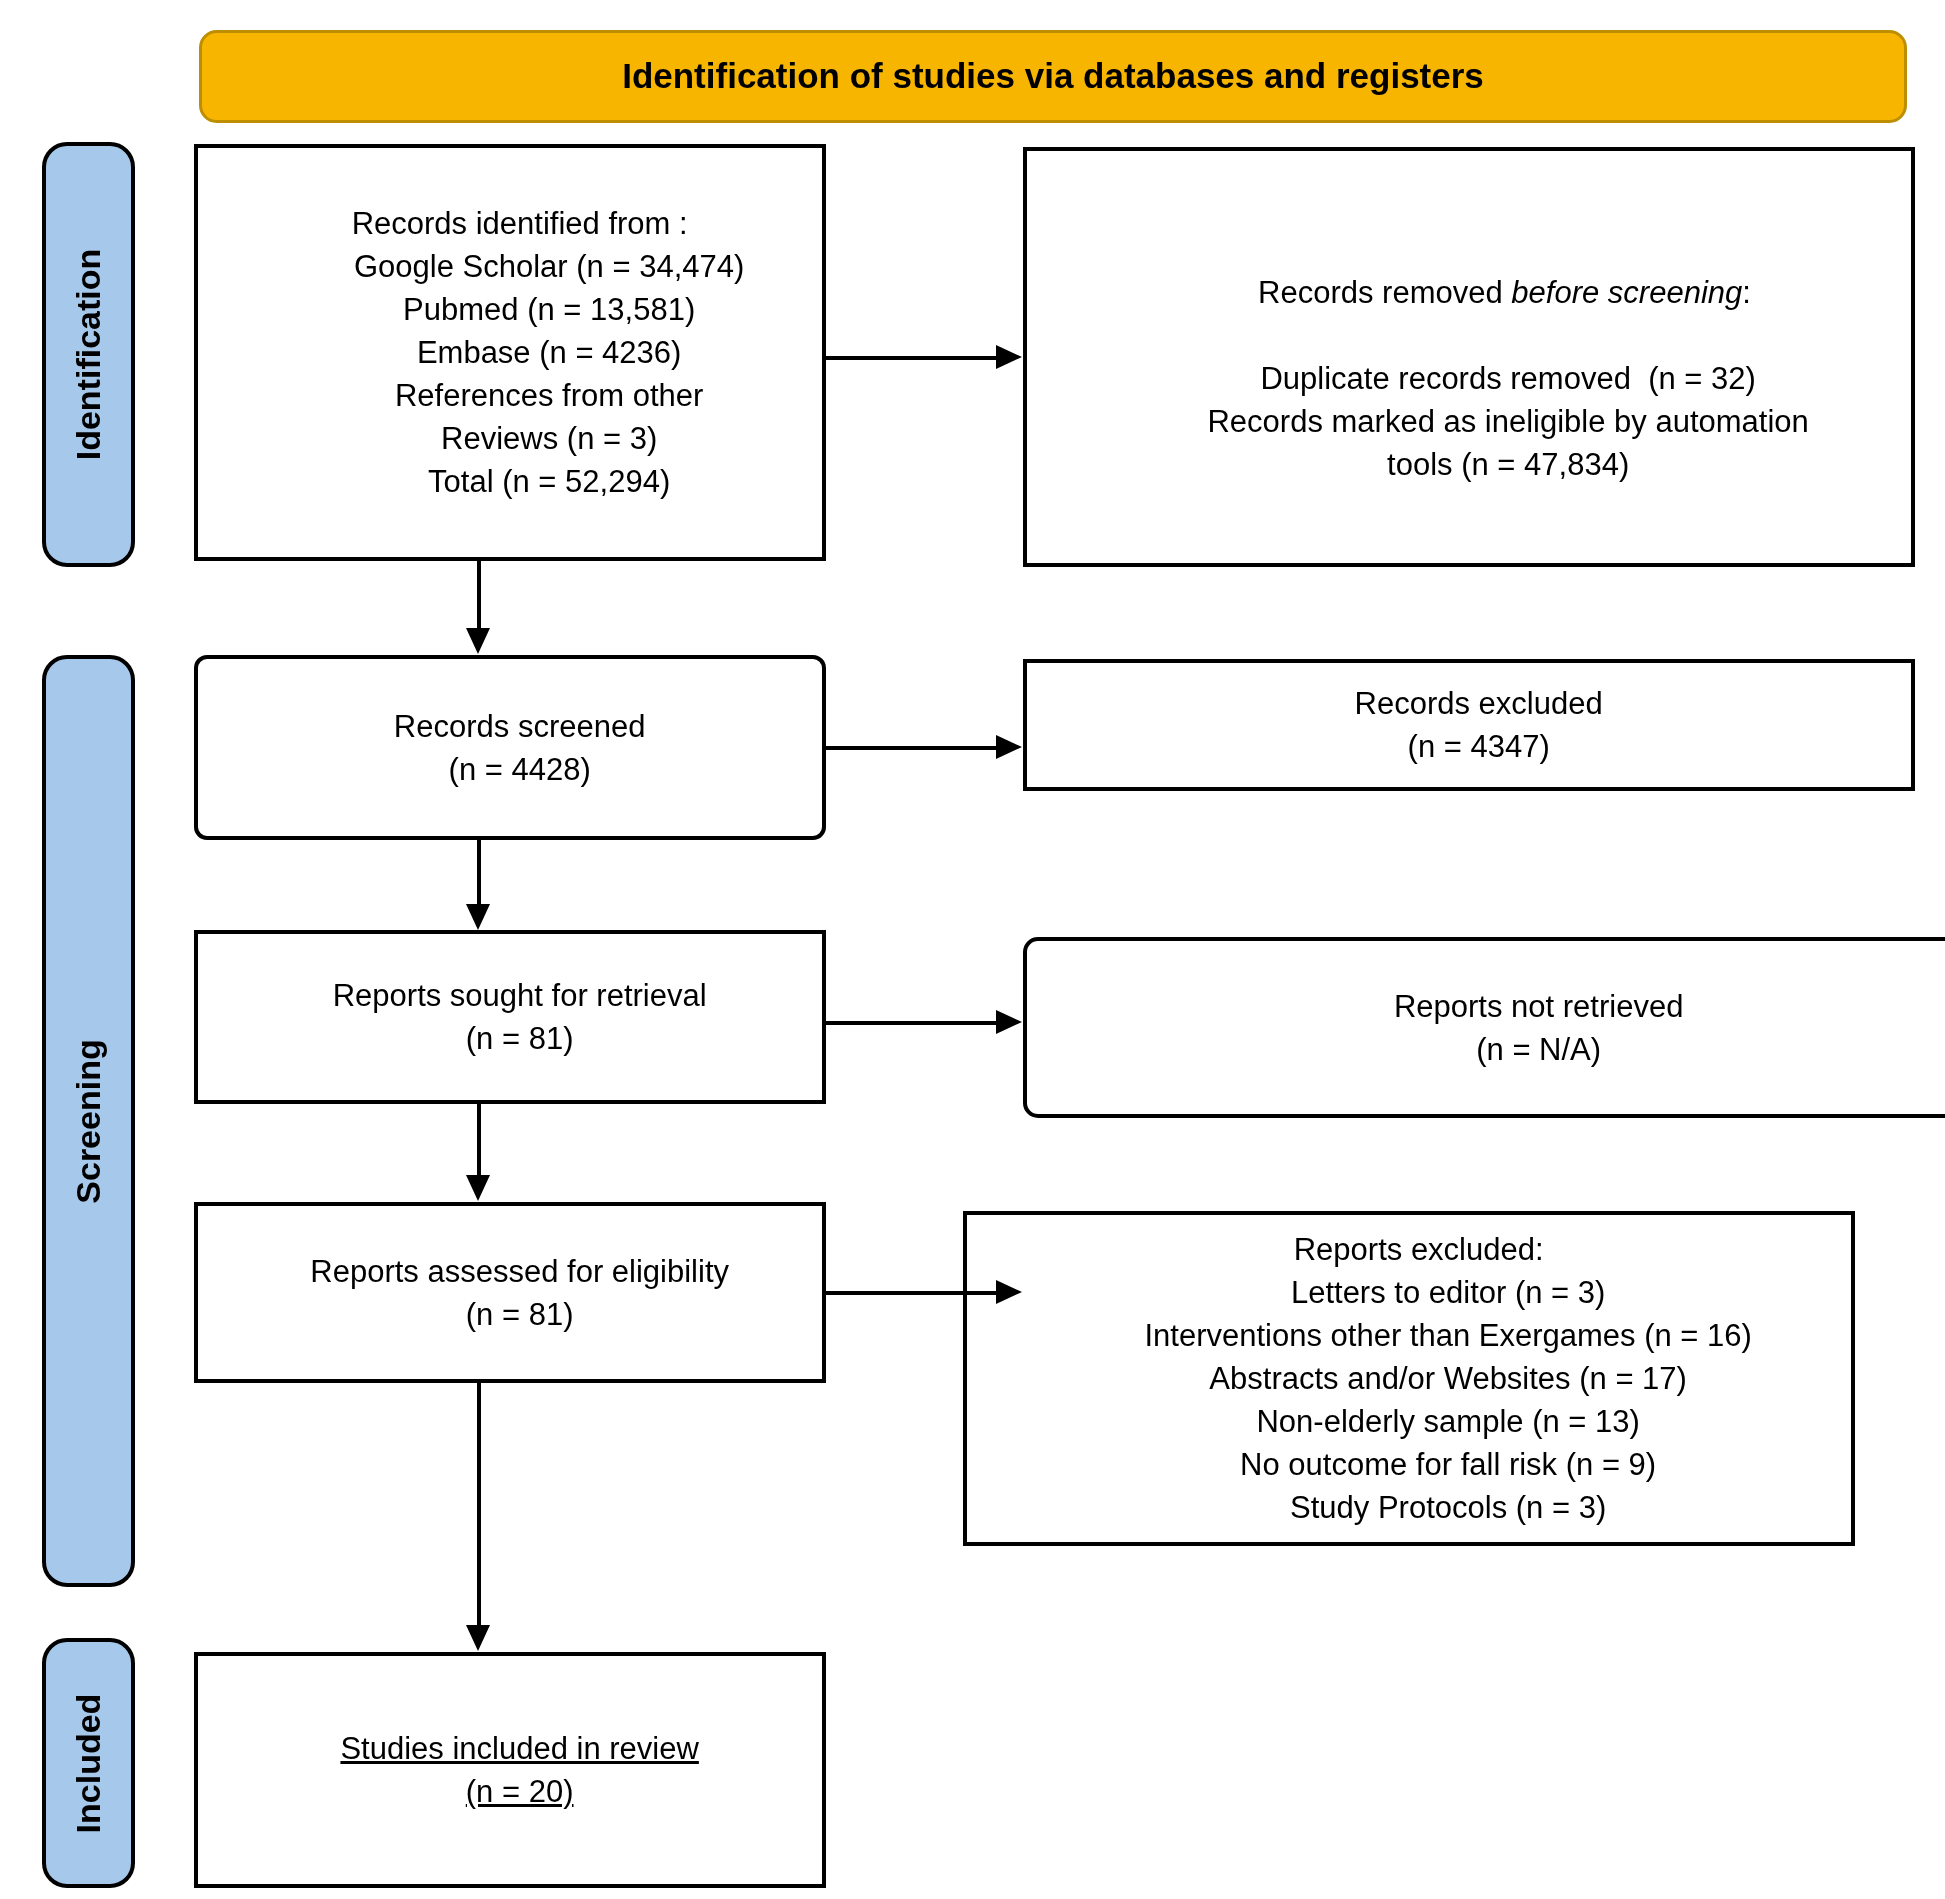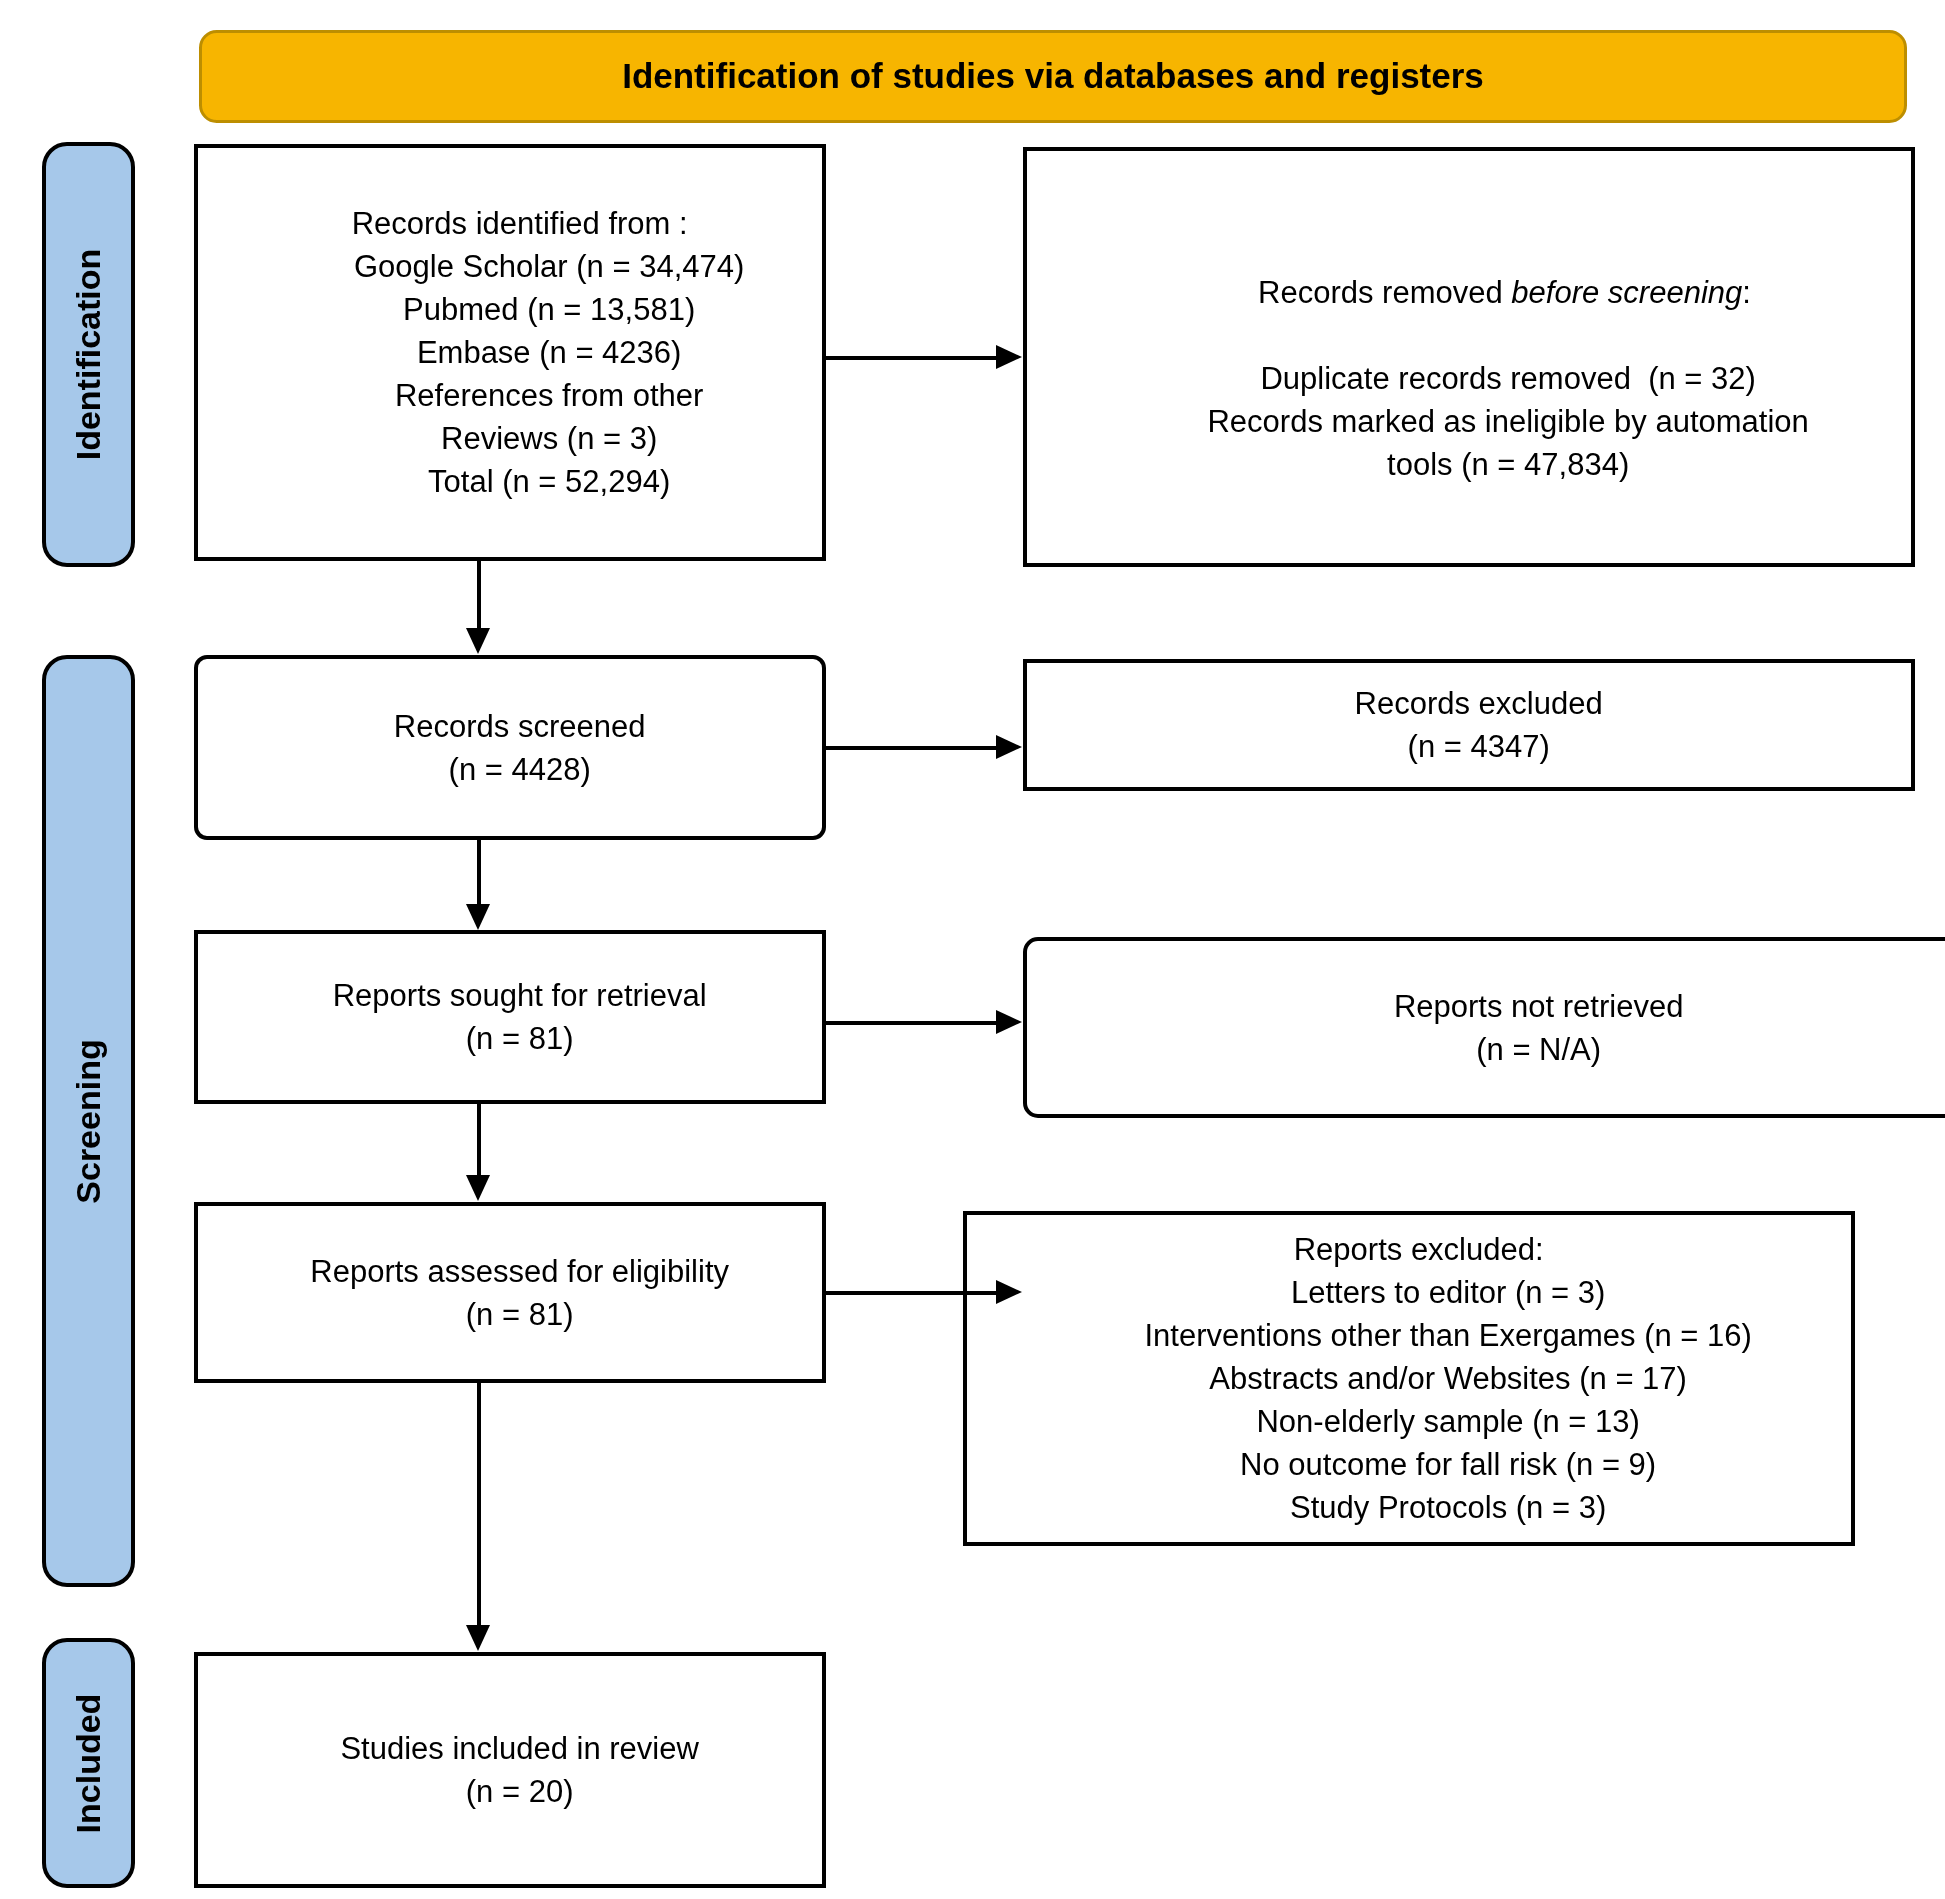"Studies included in review" .bx-included { text-decoration: none -> underline }
